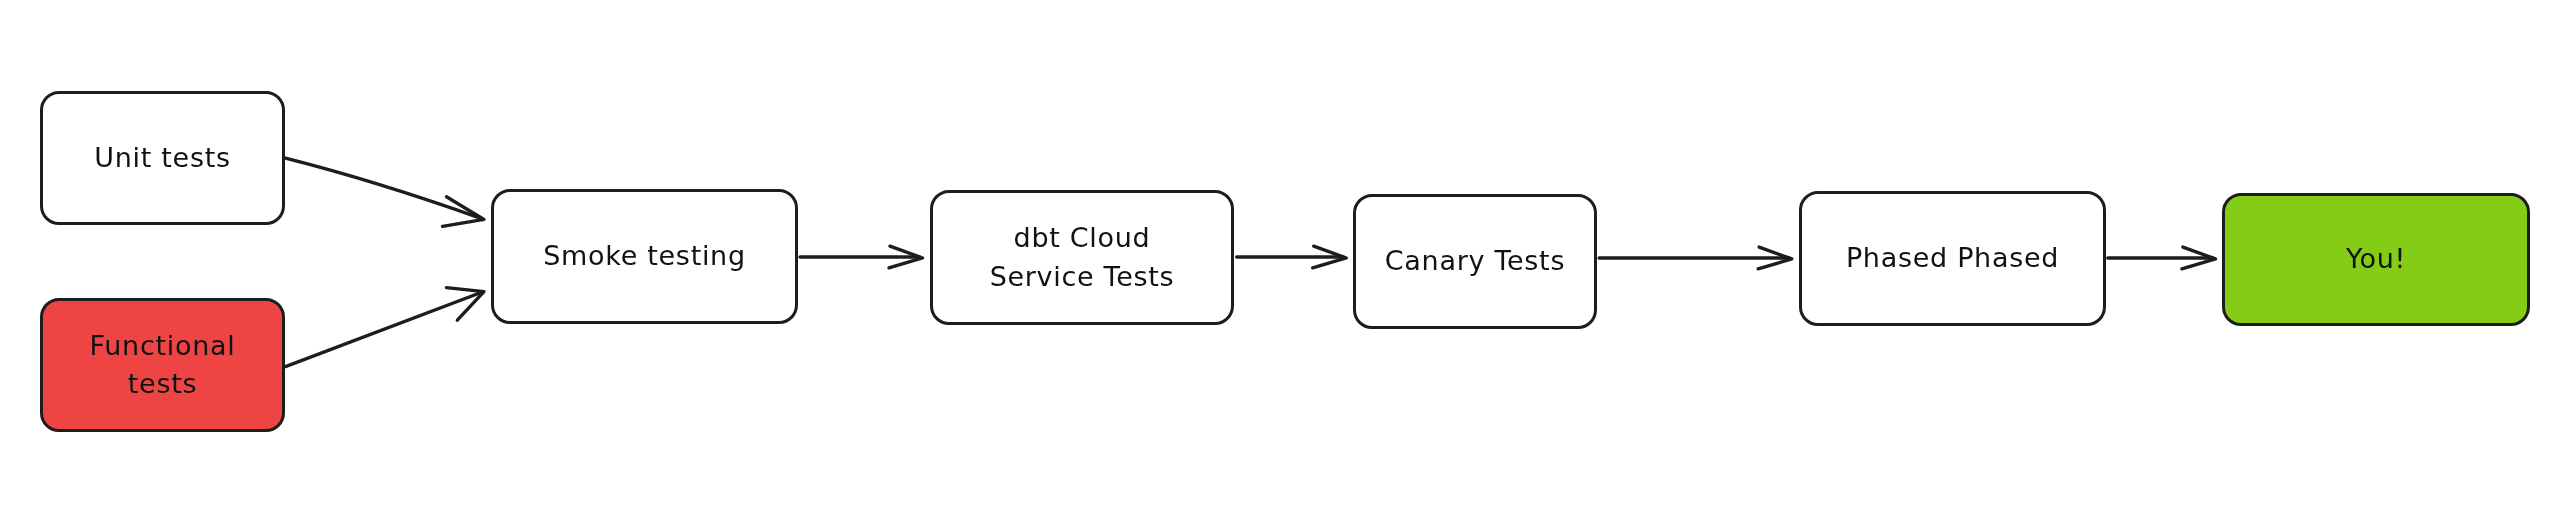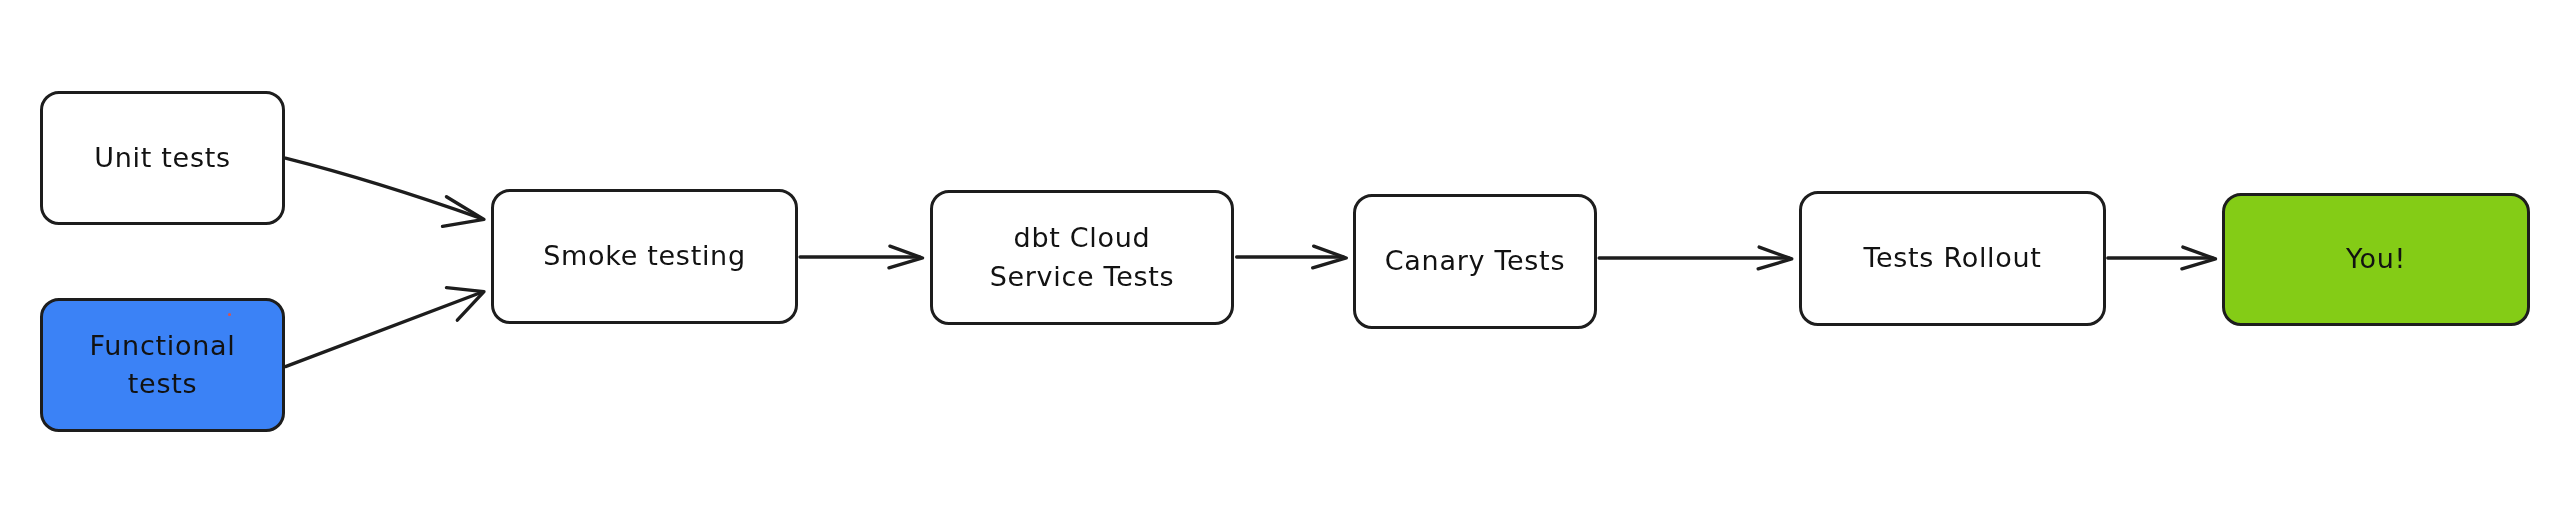"Tests Rollout" span.node-label { text: Tests Rollout -> Phased Phased }
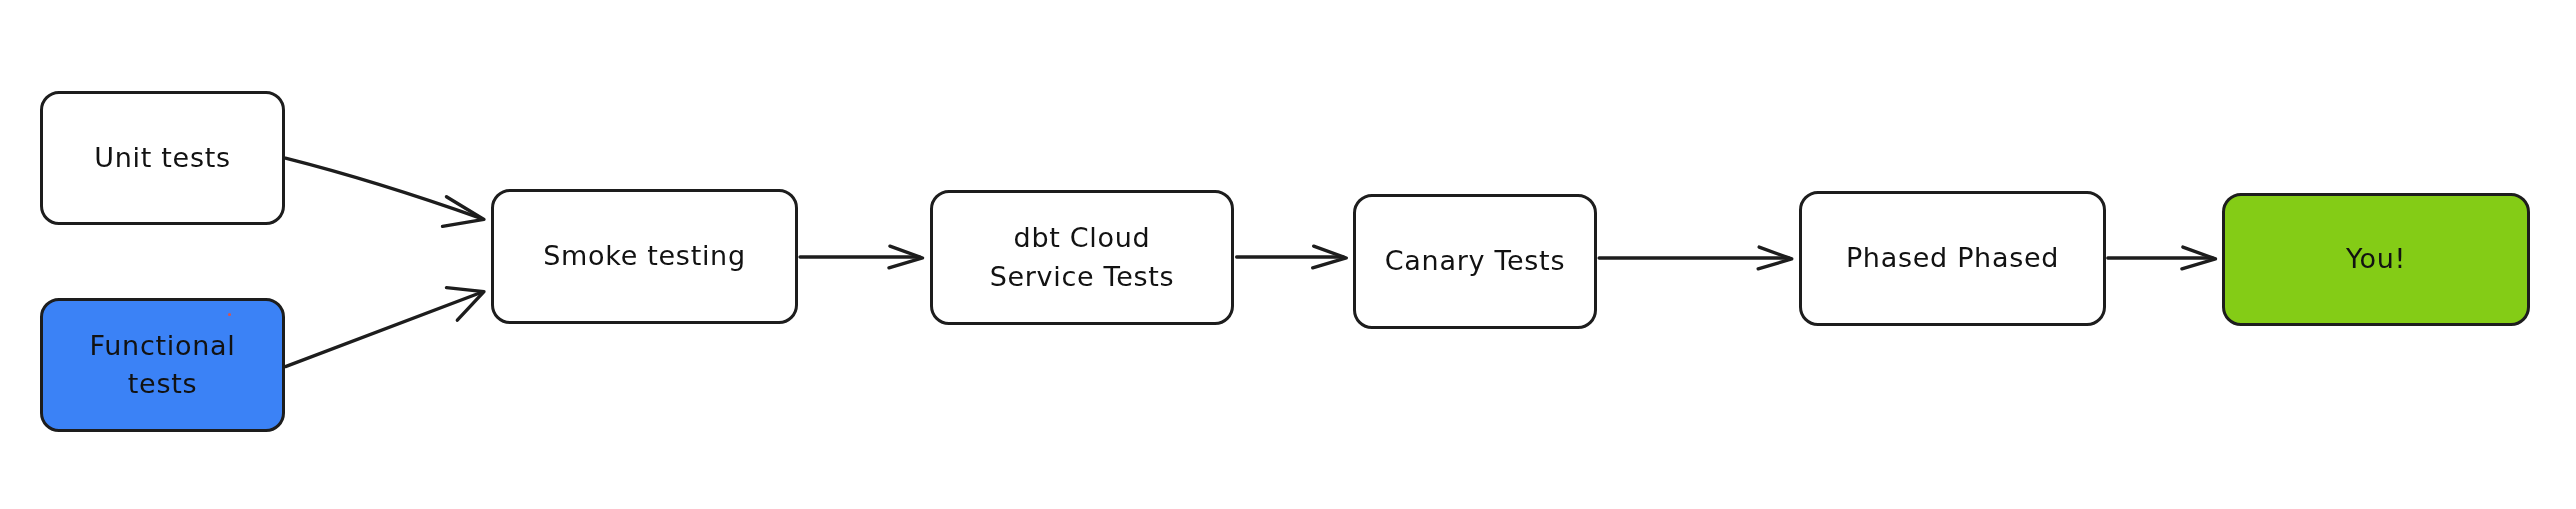"Functional tests" div.node { background: #3b82f6 -> #ef4444 }
